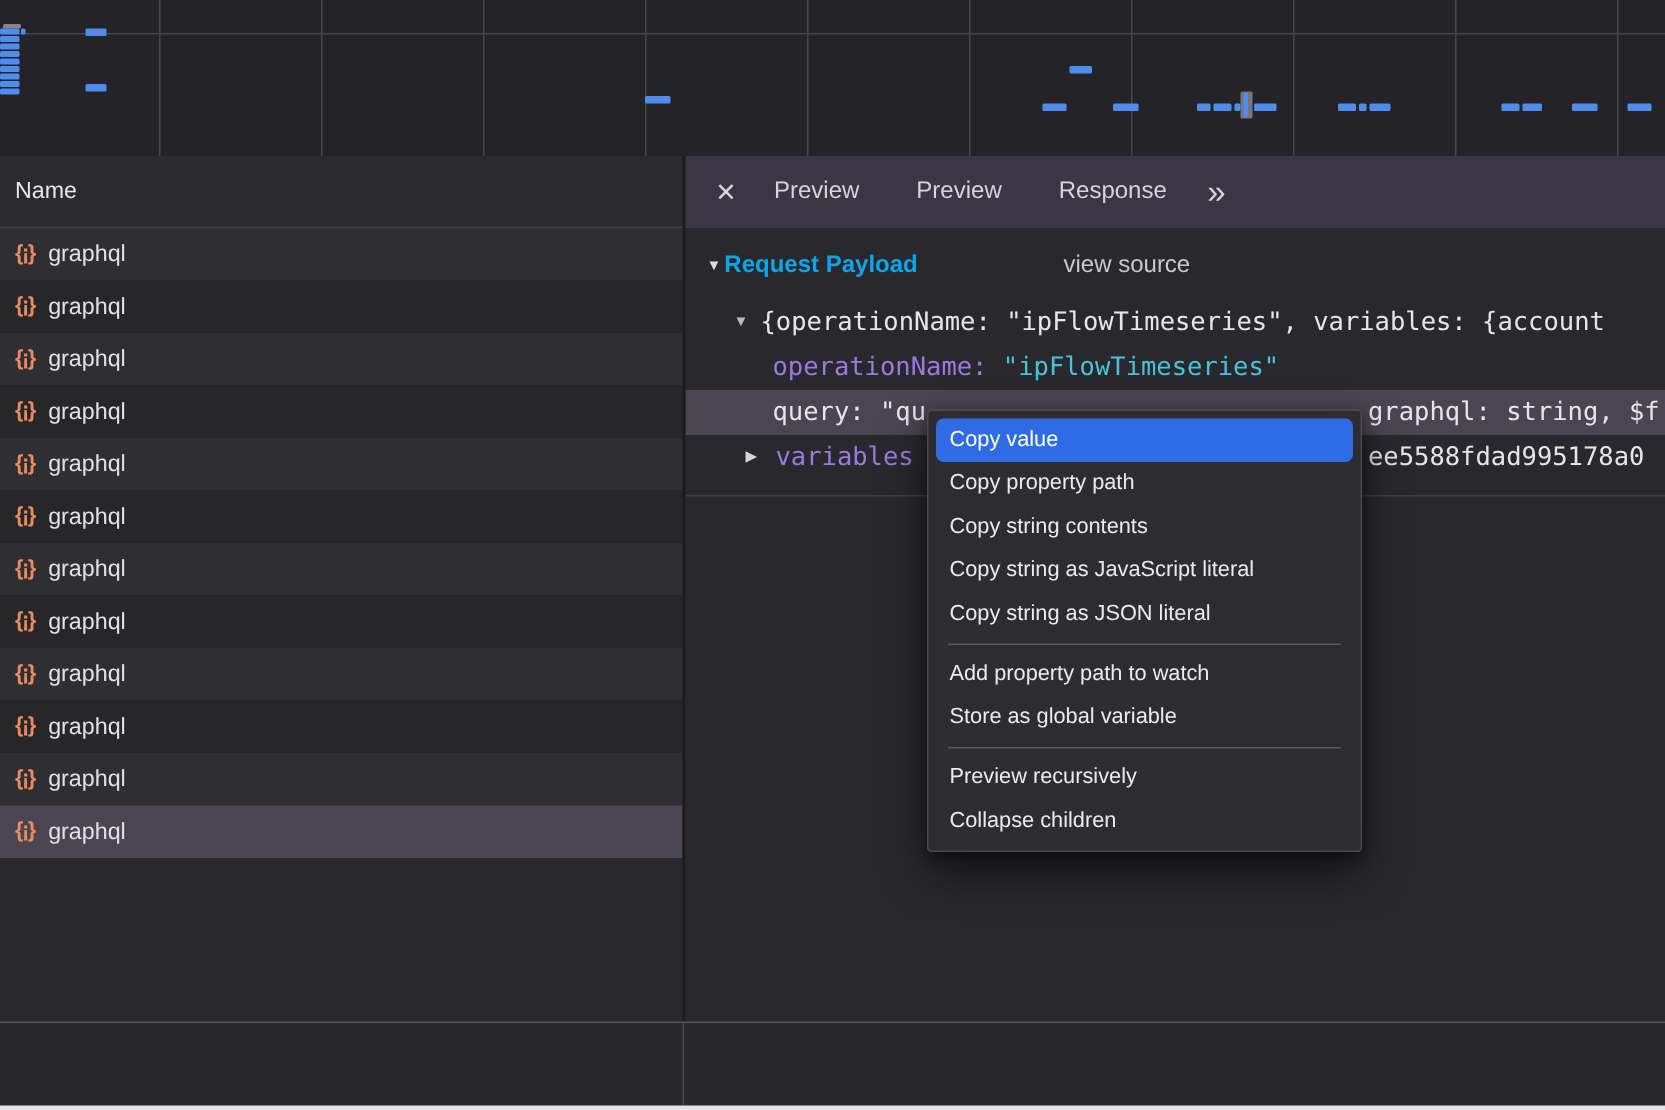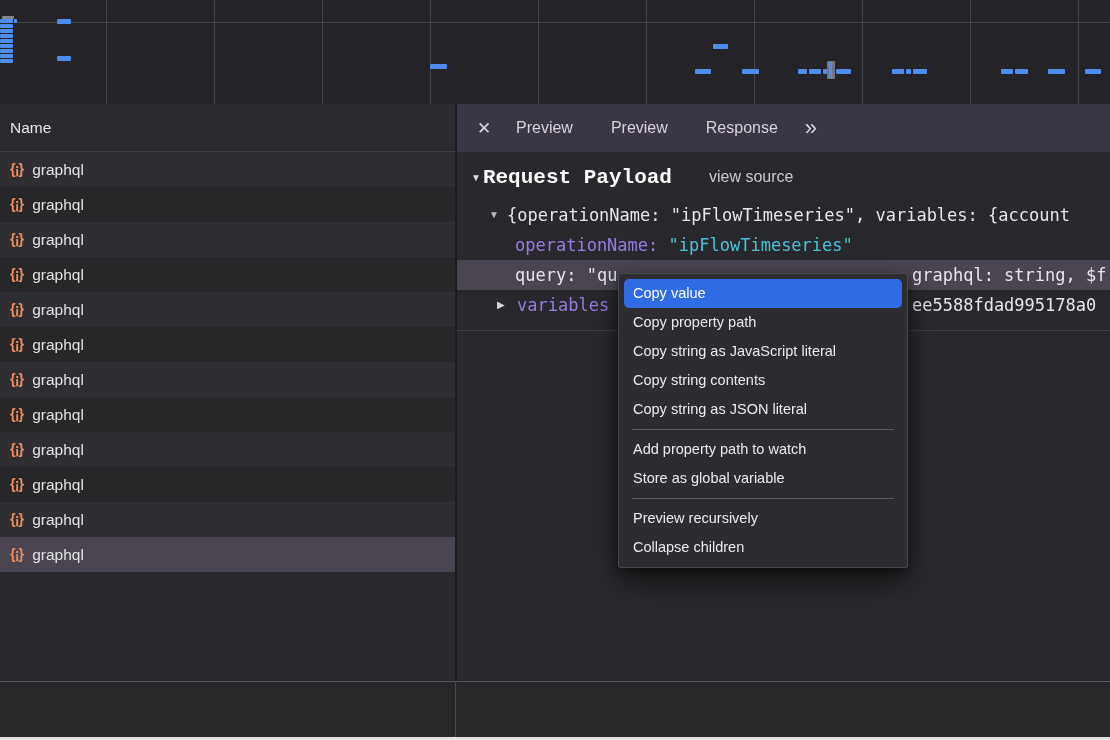"Request Payload" .payload-header .title { color: #ffffff -> #0ea5e9; font-family: Liberation Mono, monospace -> none; font-size: 21px -> 16px }
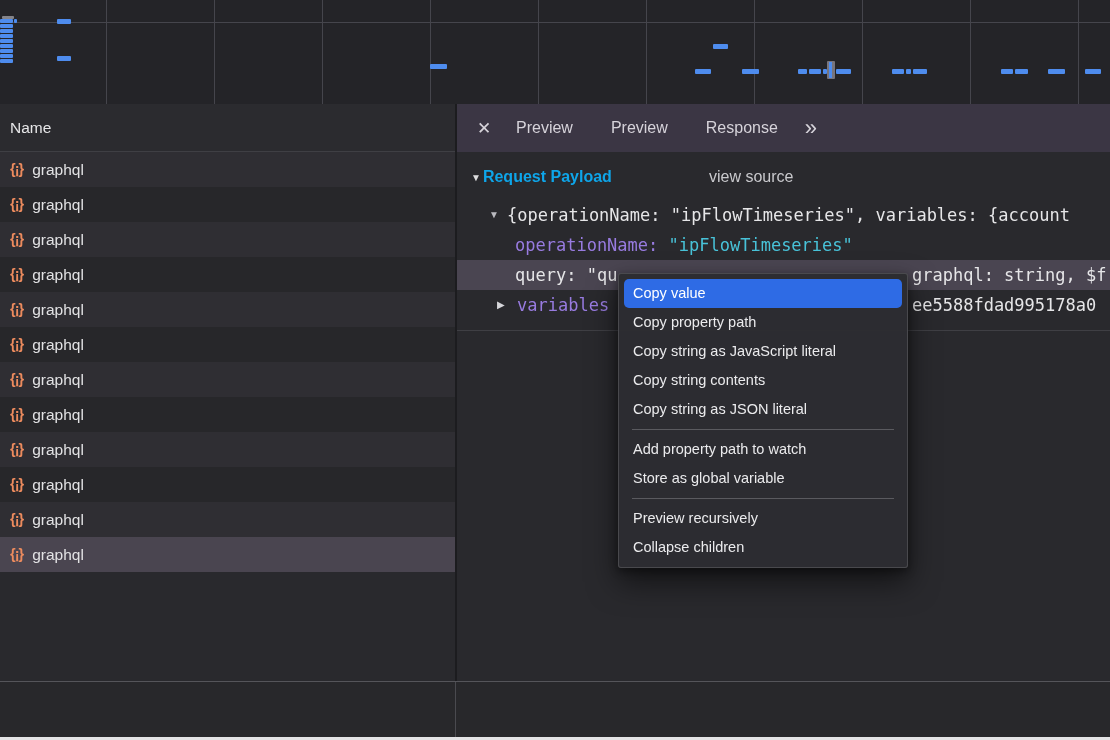"Copy string as JavaScript literal" div.menu-item { order: before "Copy string contents" -> after "Copy string contents" }
